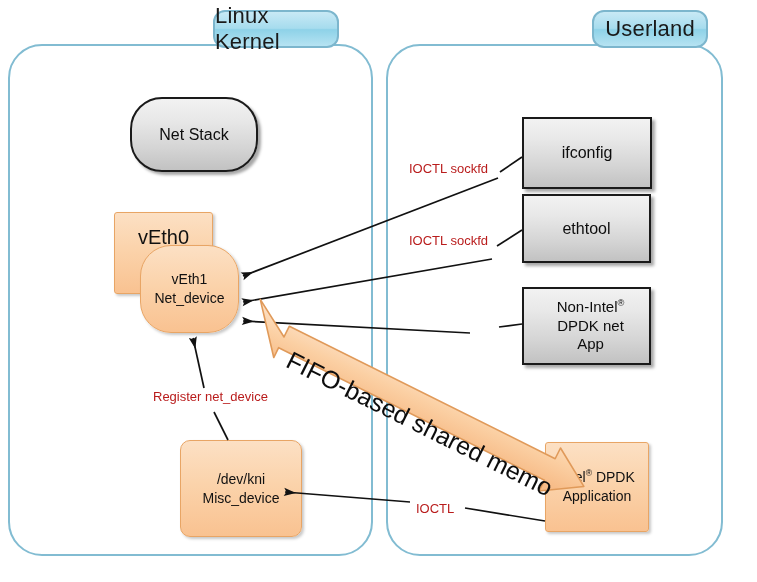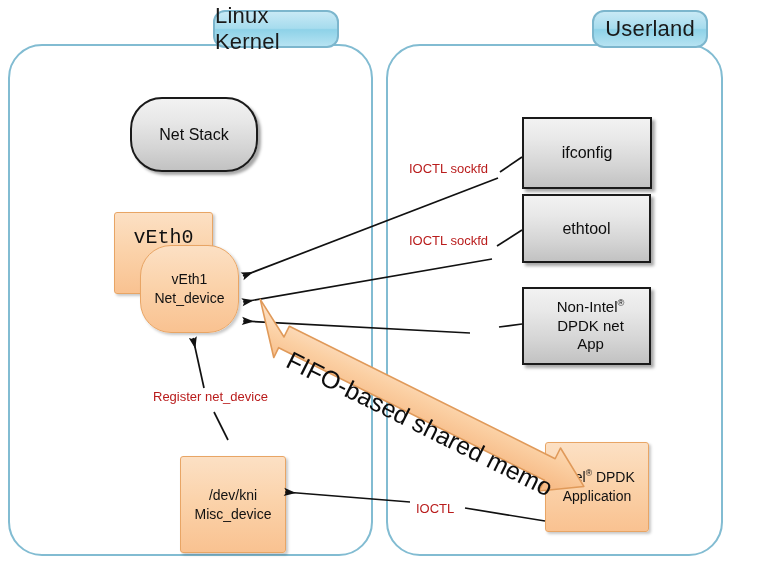"vEth0" div.orange-box { font-family: Liberation Mono, monospace -> none }
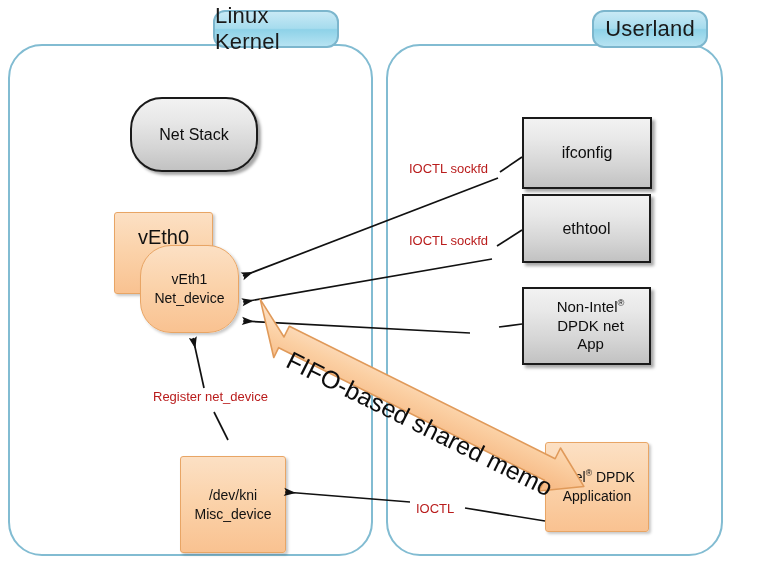"/dev/kni" div.orange-box { border-radius: none -> 10px; top: 456px -> 440px; width: 106px -> 122px }
